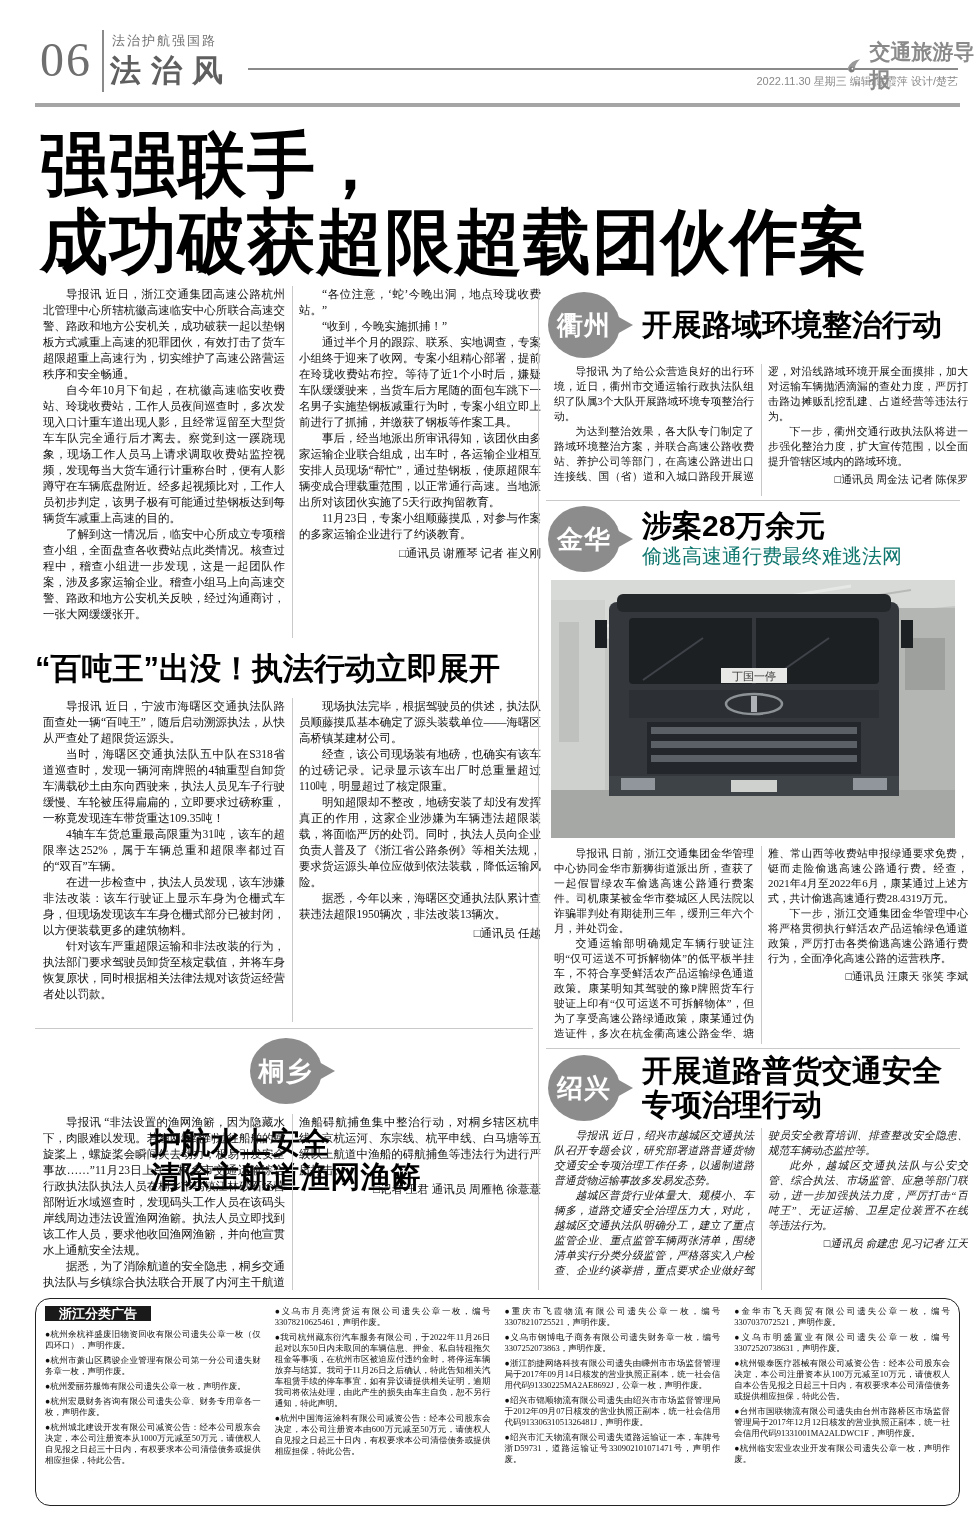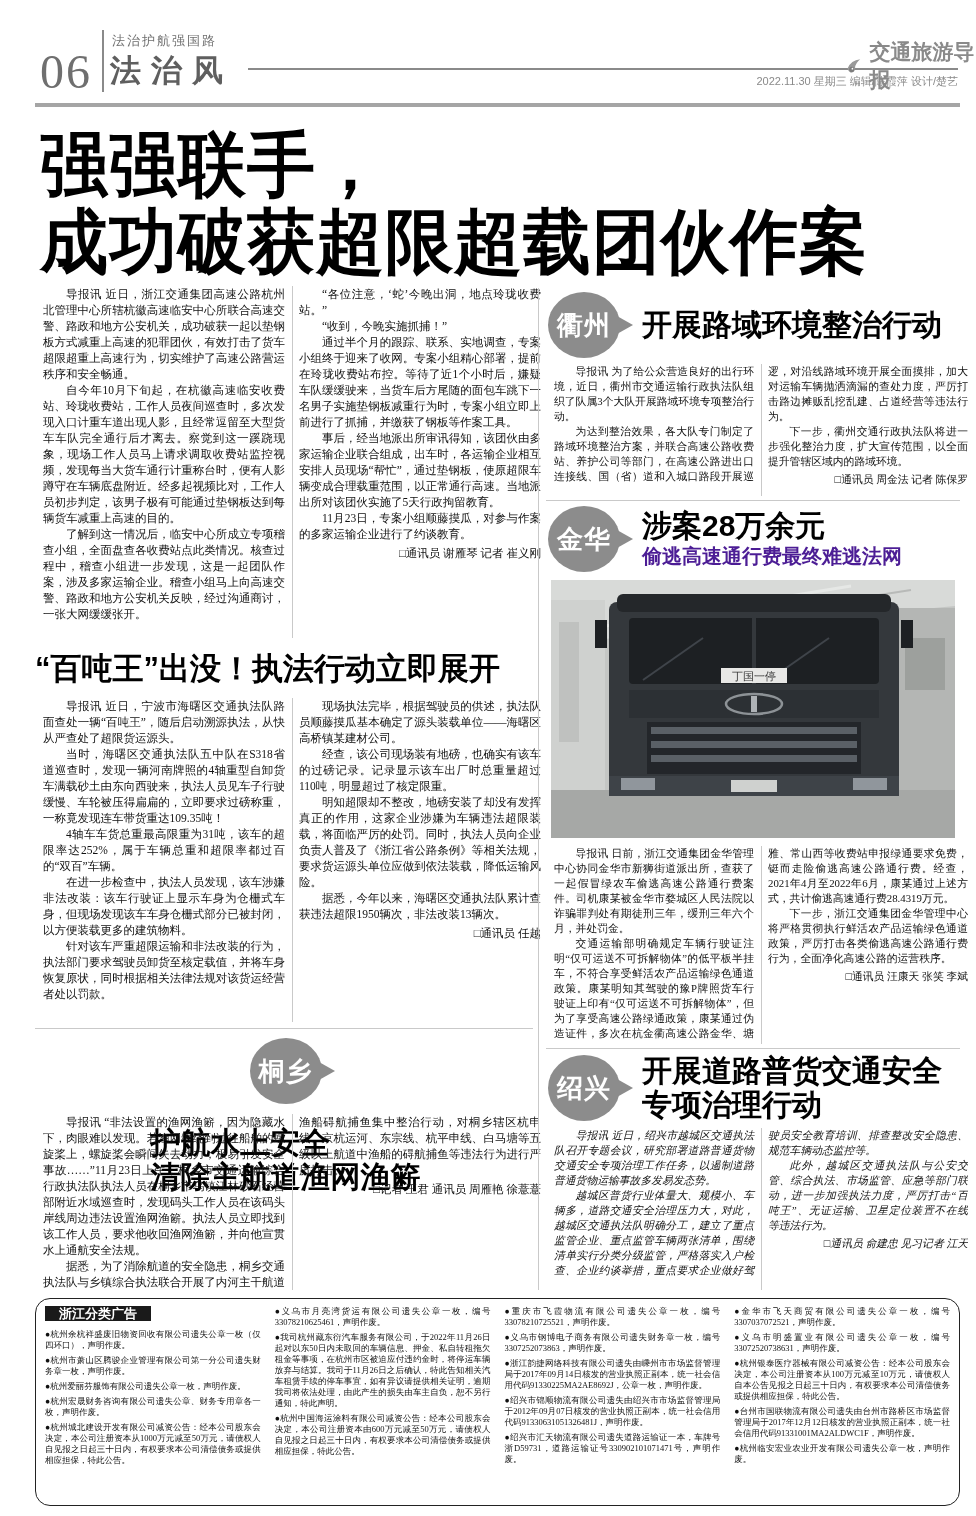"06" div.abs { top: 44px -> 32px }
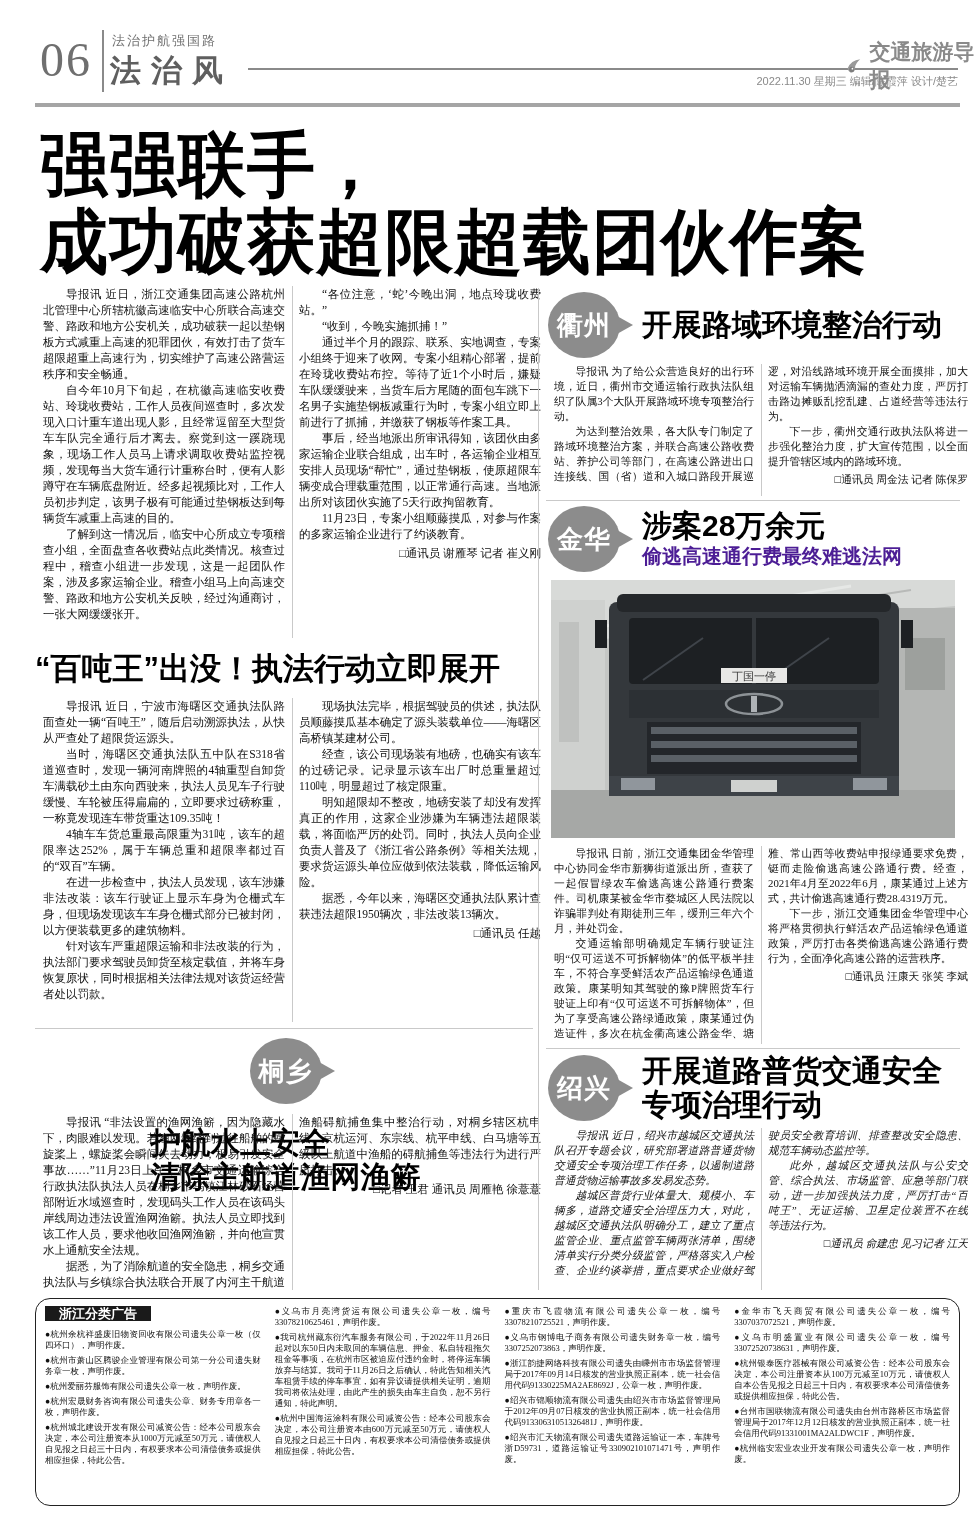"偷逃高速通行费最终难逃法网" .sec-title2 { color: #4c1d95 -> #0f766e; font-weight: 700 -> 400 }
